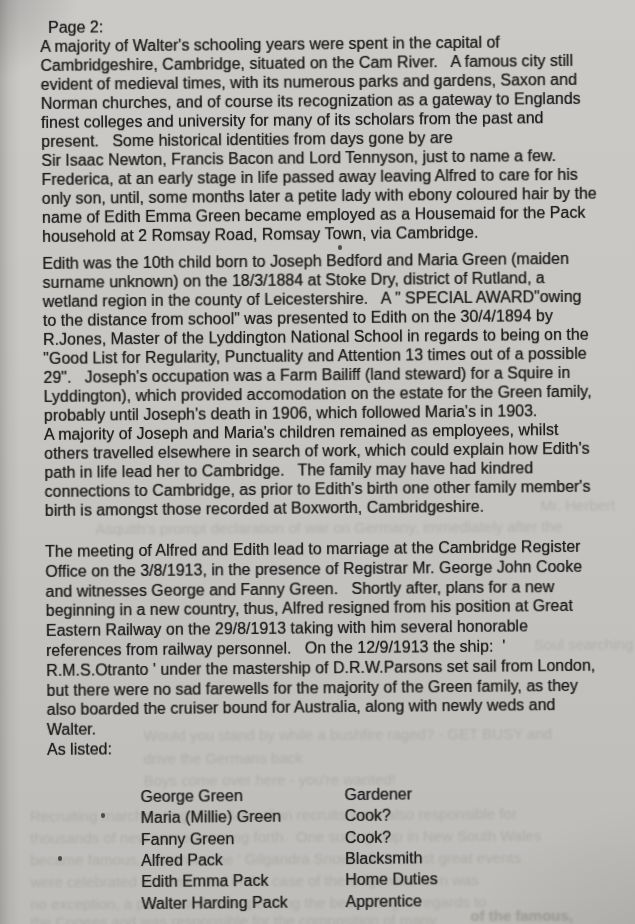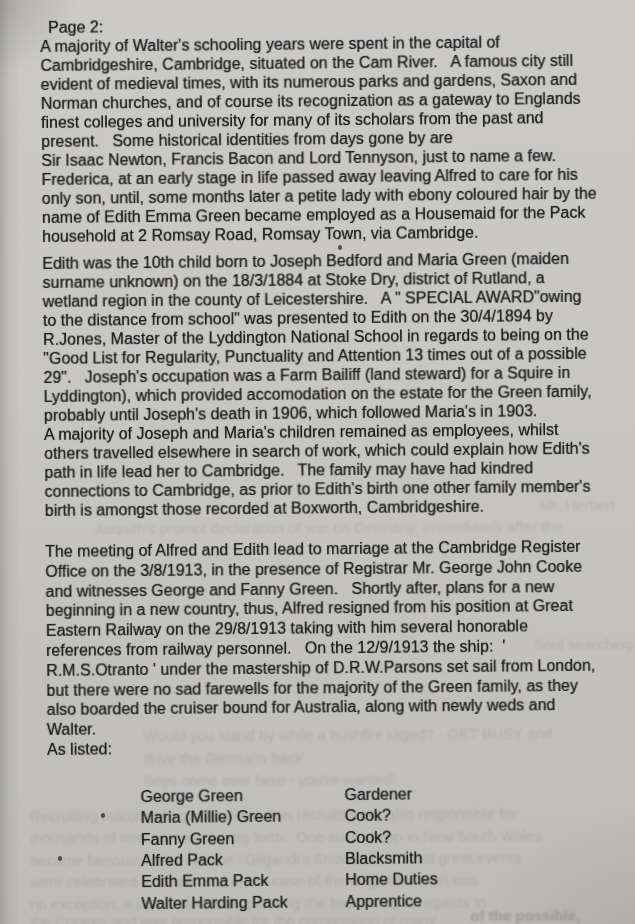"of the possible," div.ghost { text: possible -> famous }
